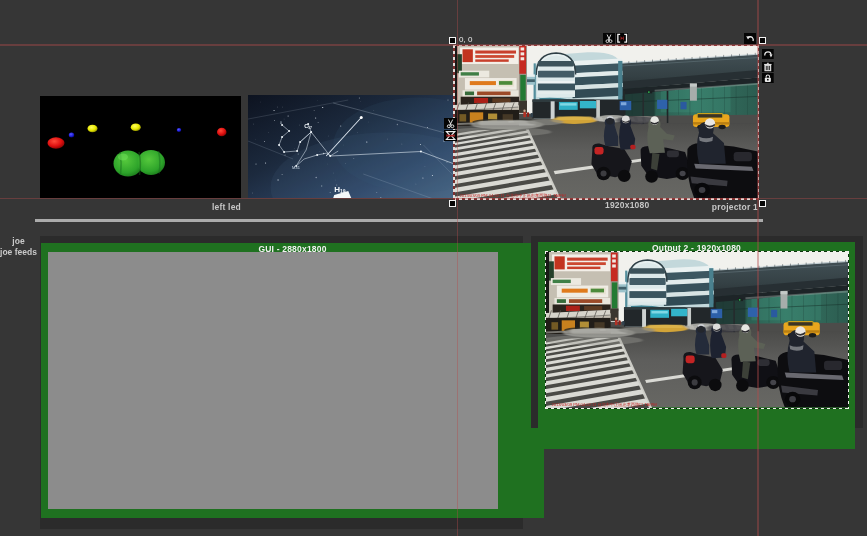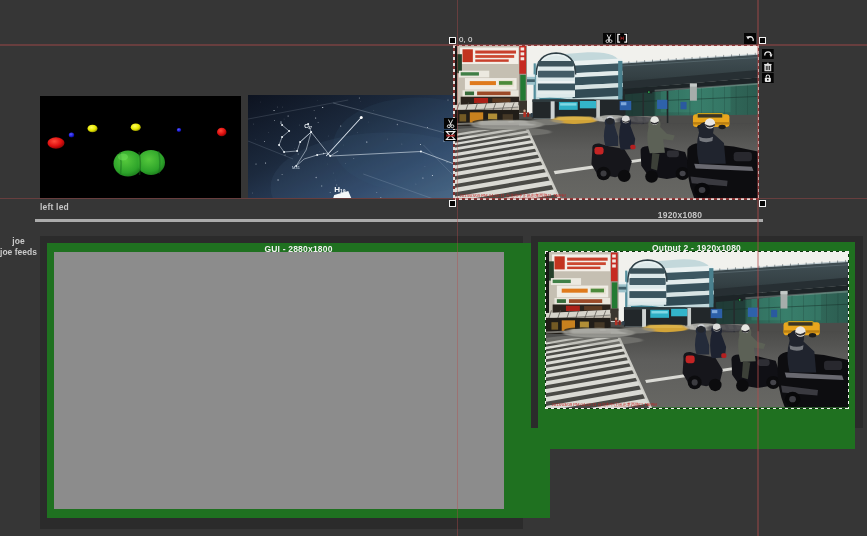"left led" .lab { text-align: left -> right }
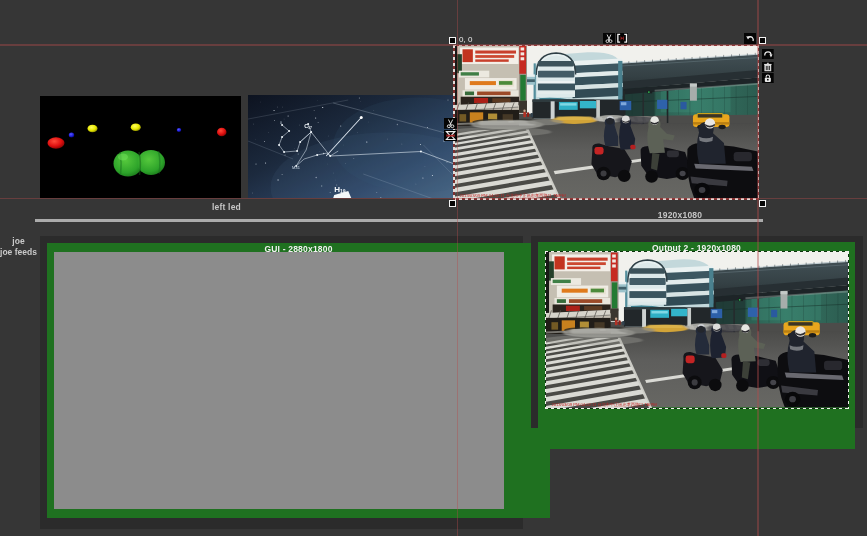"1920x1080" div.lab { text-align: center -> left; top: 210px -> 200px }
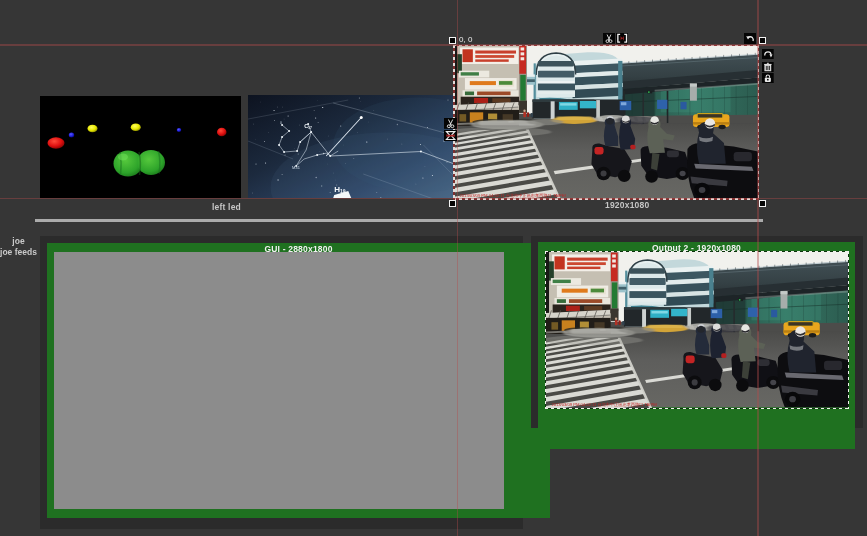"projector 1" div.lab { html: none -> <div>projector 1</div> }
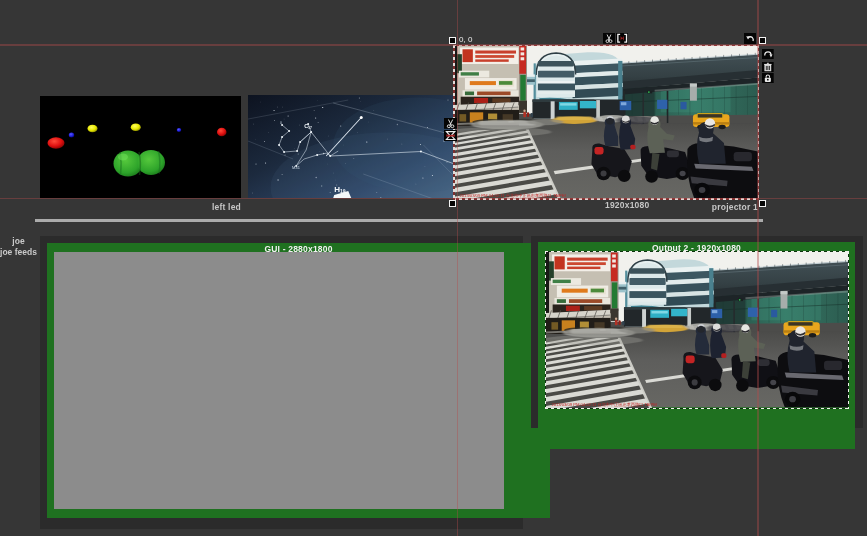"GUI - 2880x1800" div.abs { left: 7px -> 1px }
